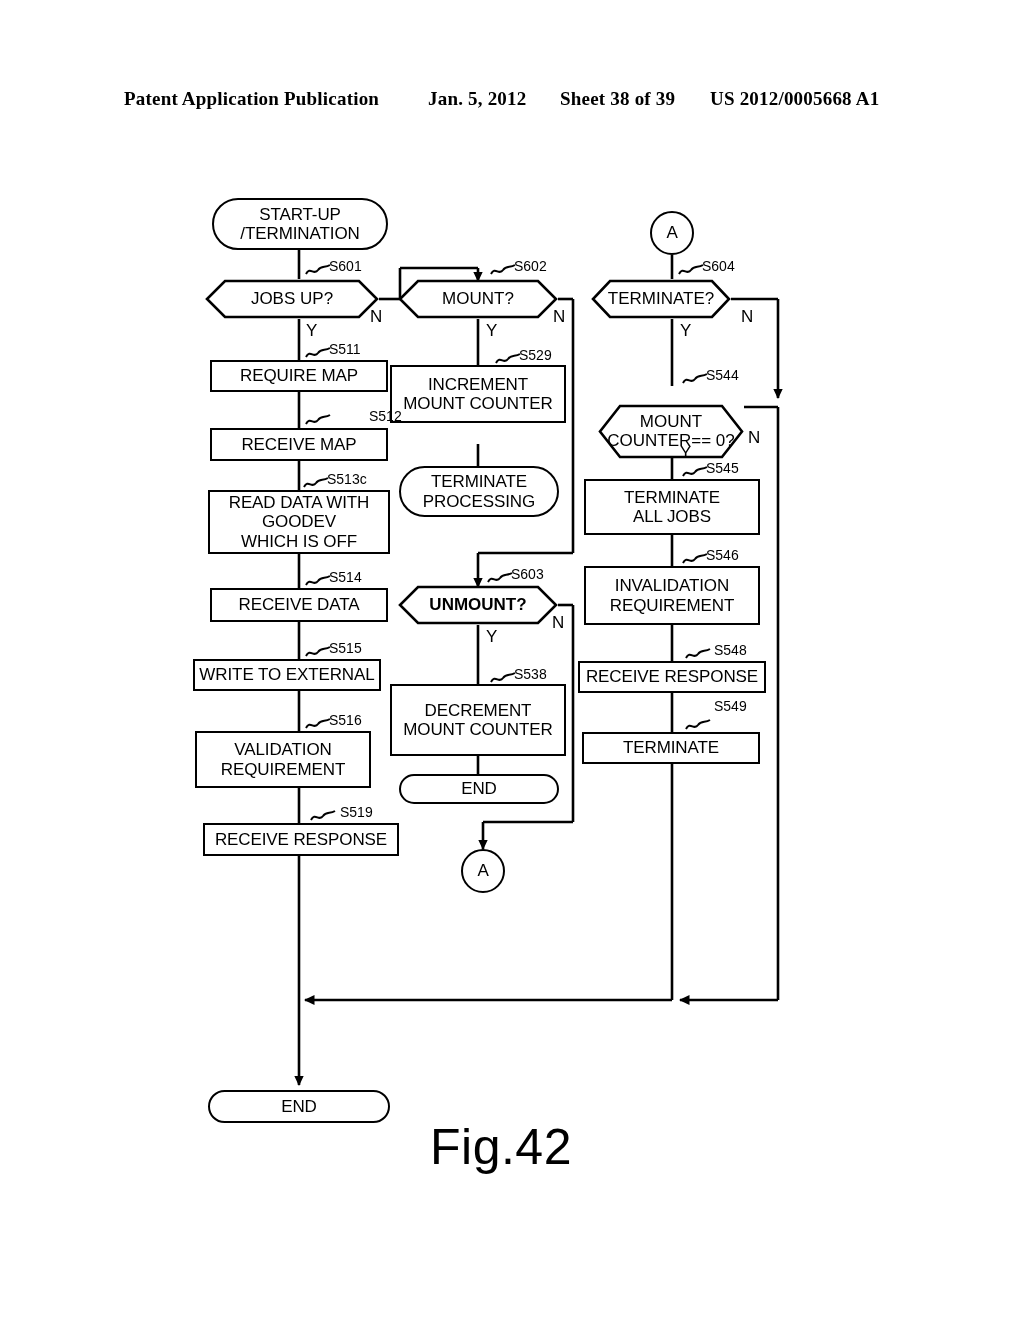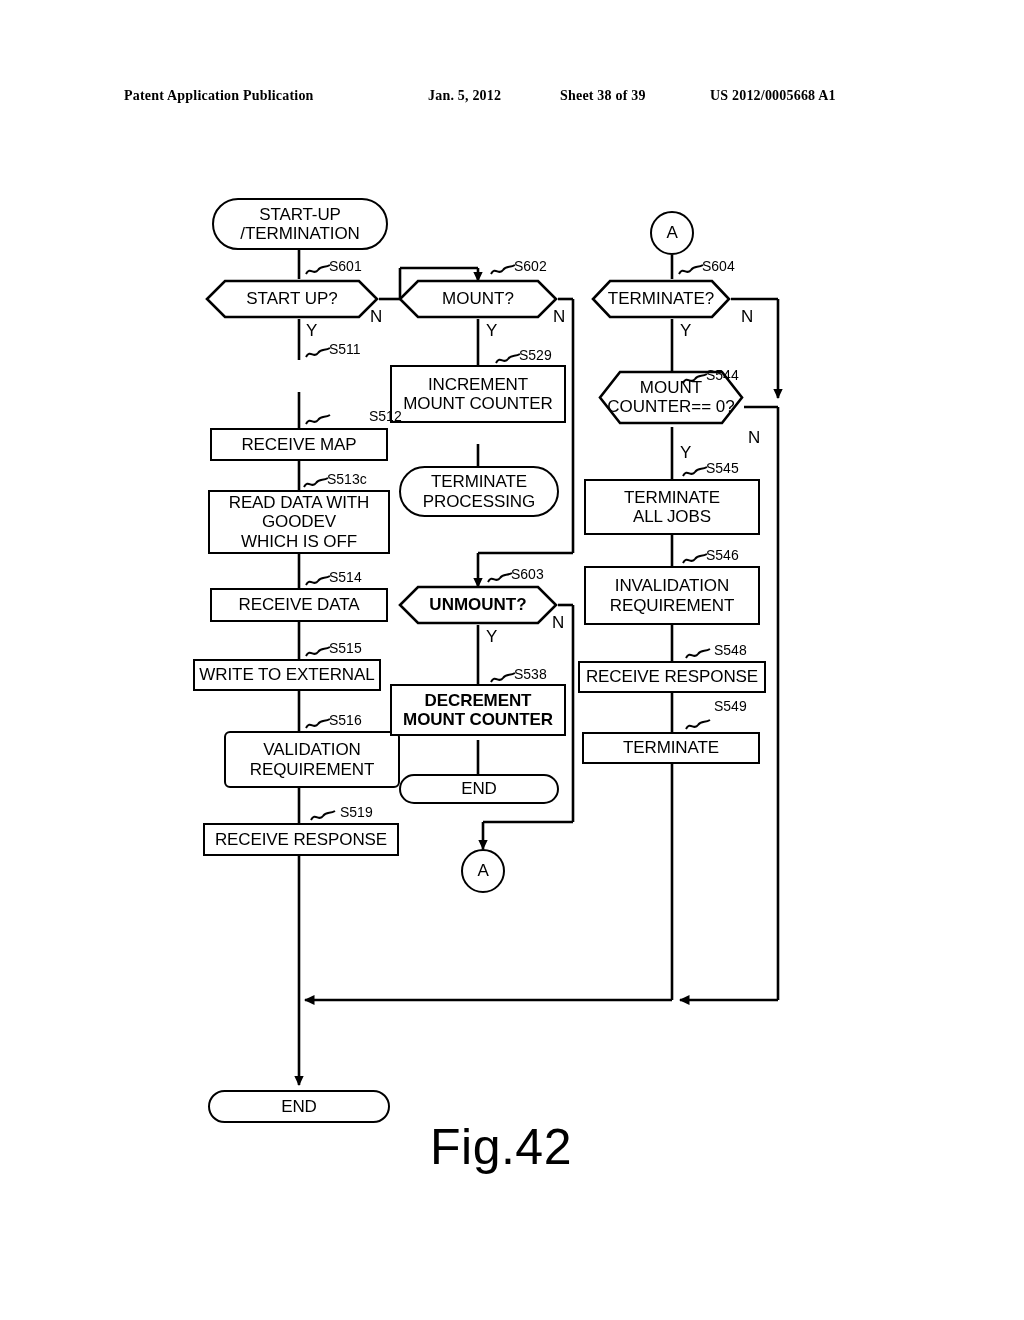"Patent Application Publication" .hdr { font-size: 14px -> 19px }
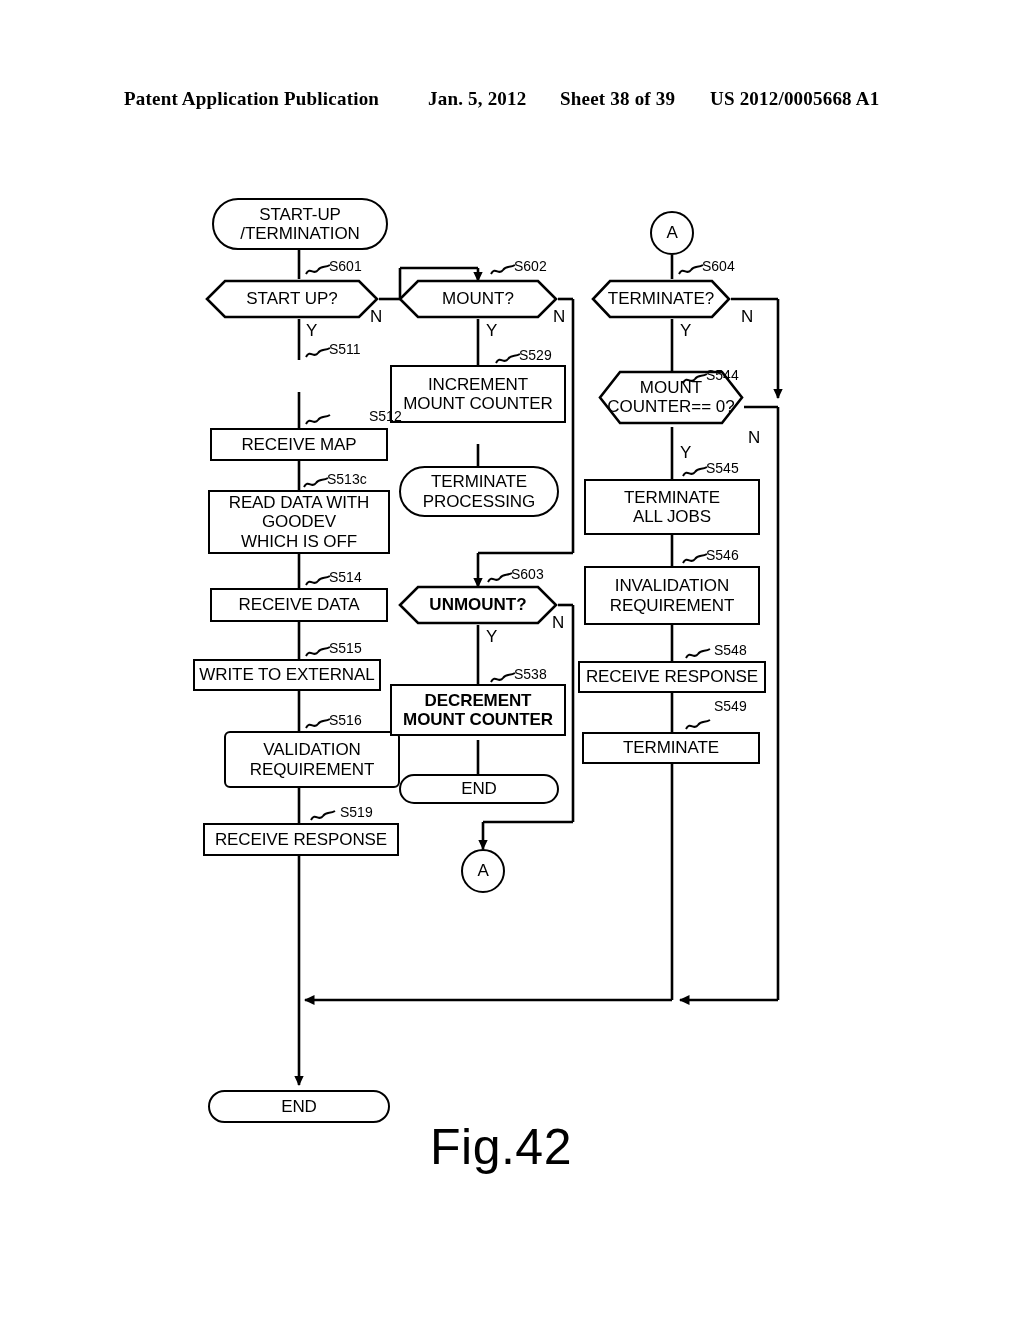"START UP?" div.hextext { text: START -> JOBS }
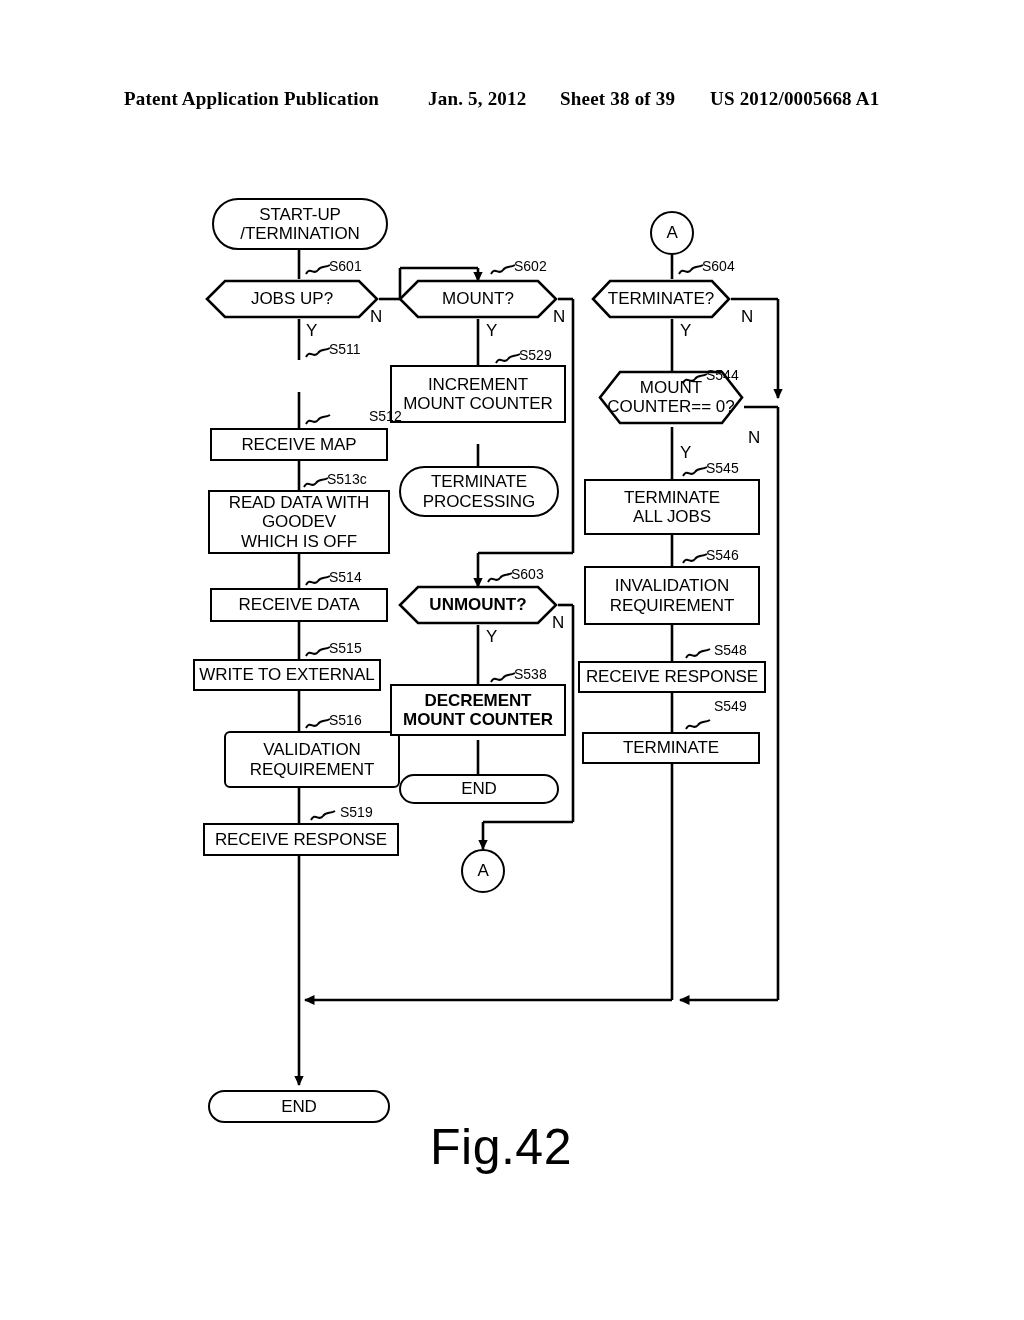"REQUIRE MAP" div.node { html: none -> <div>REQUIRE MAP</div> }
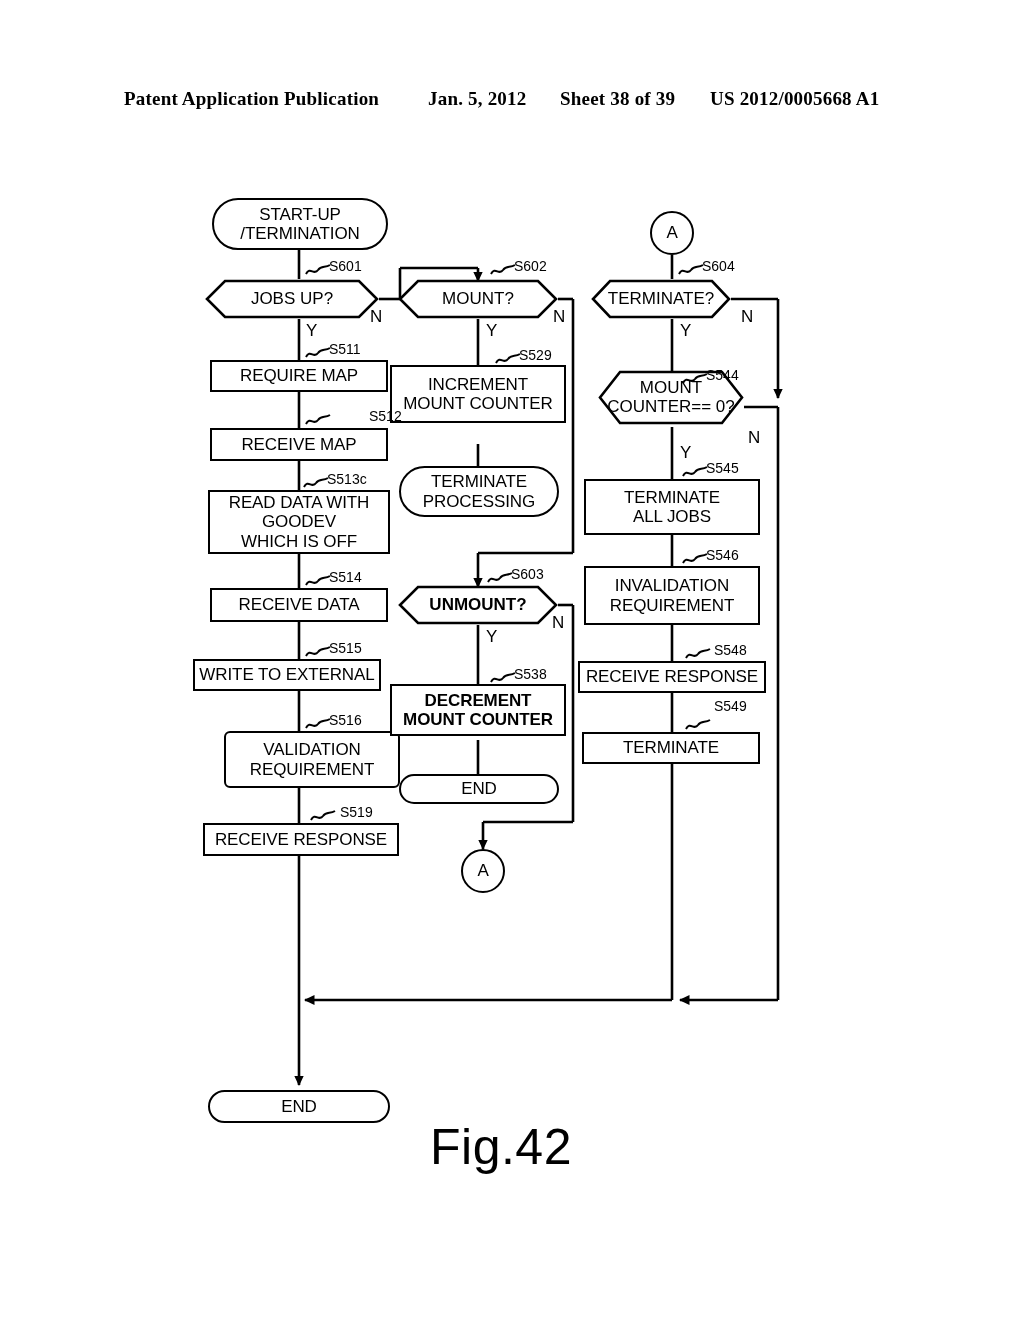"MOUNT" div.hexwrap { top: 370px -> 404px }
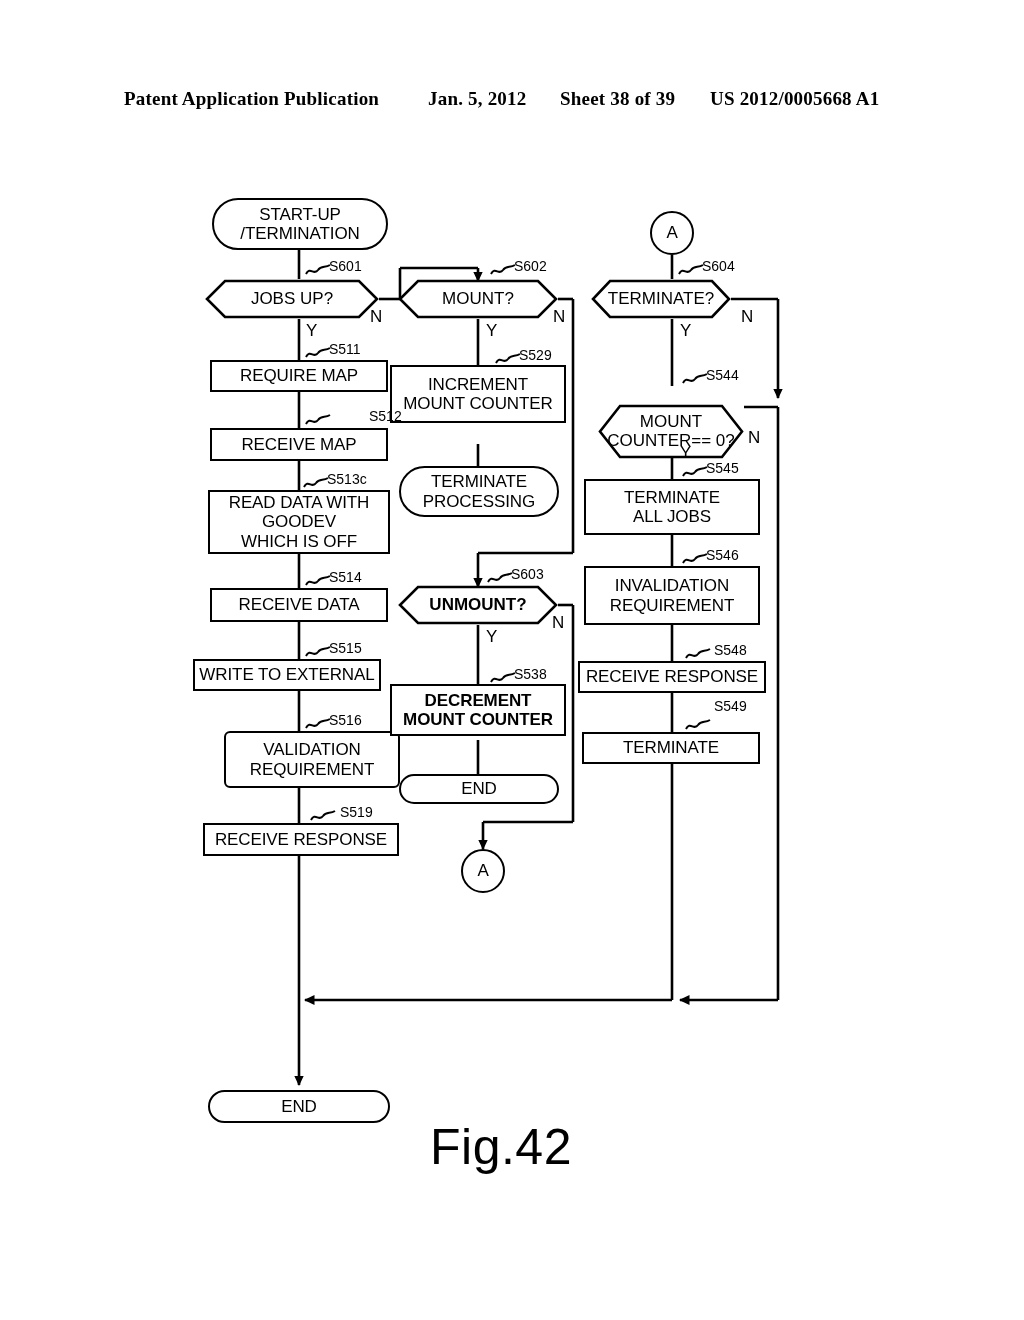"DECREMENT" div.node { font-weight: bold -> none; height: 52px -> 72px }
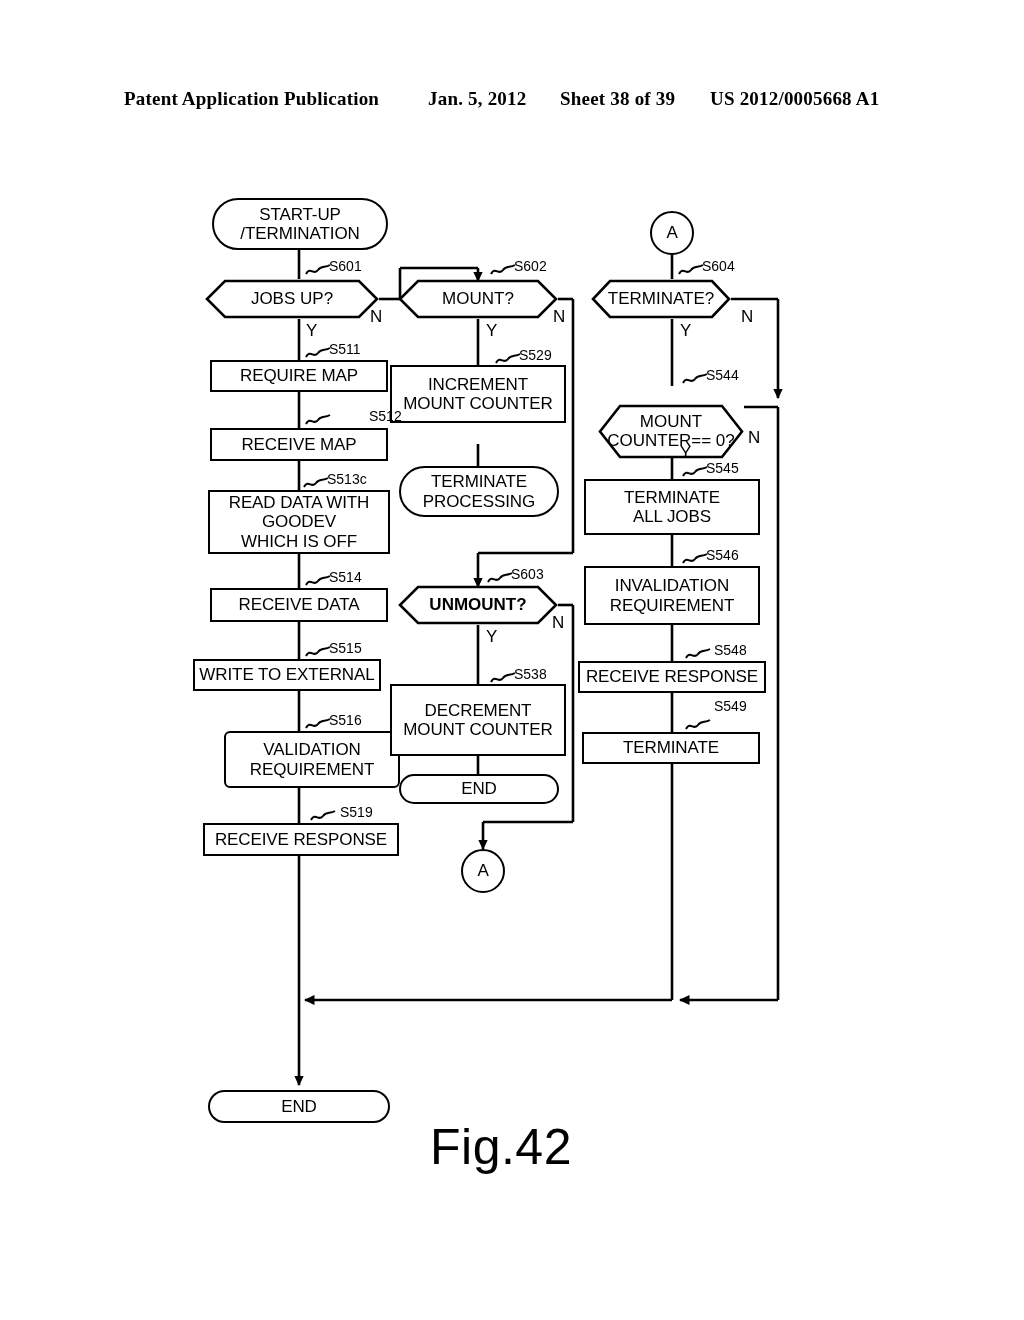"VALIDATION" div.node { border-radius: 6px -> none; left: 224px -> 195px }
